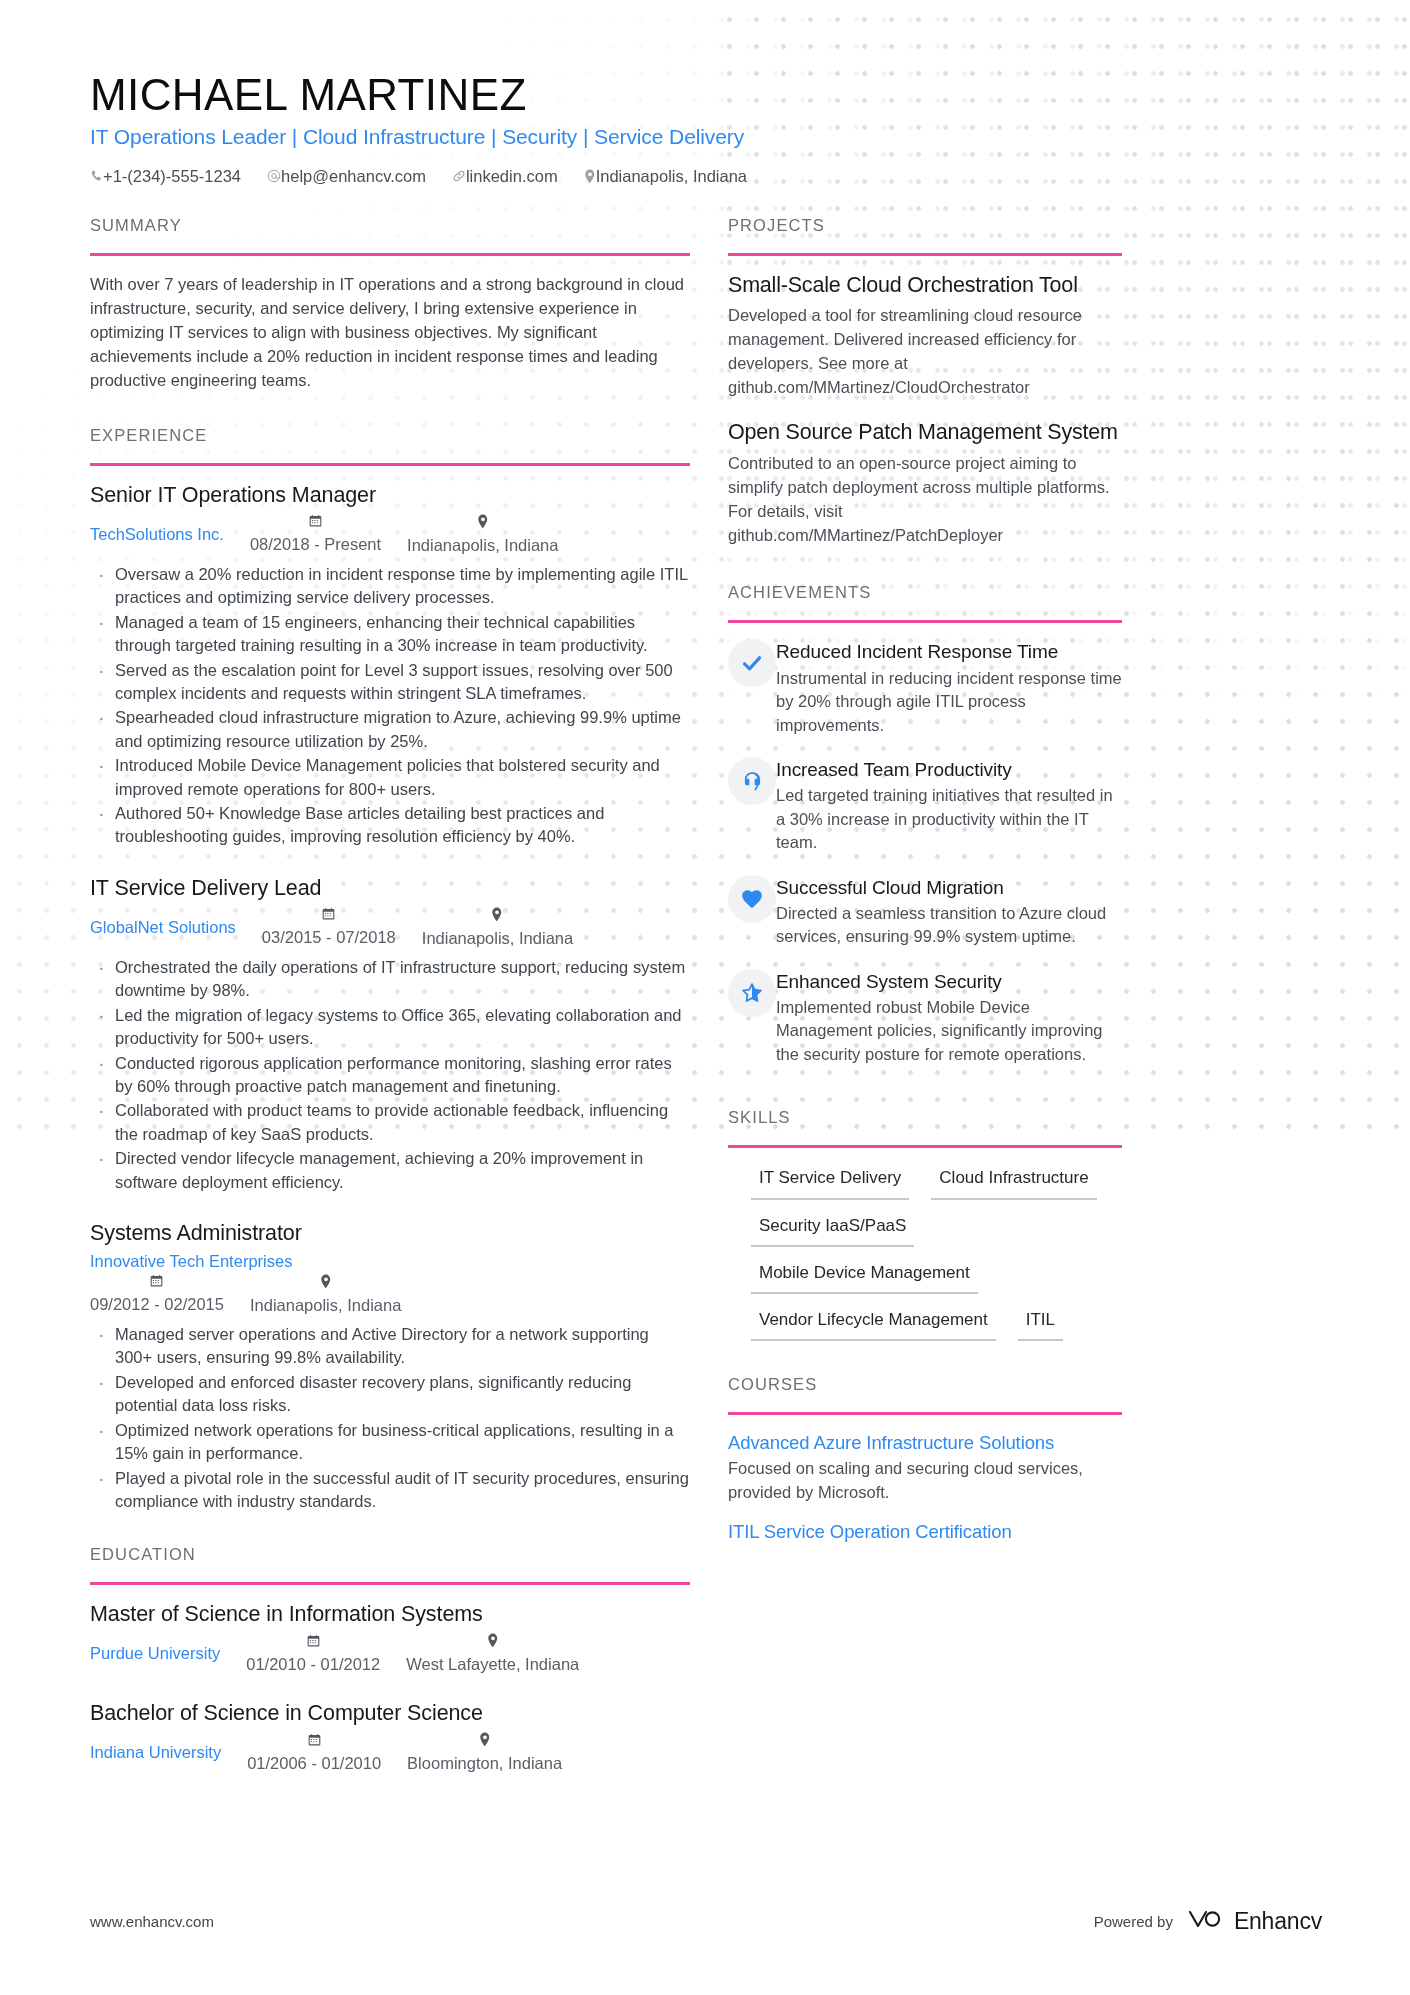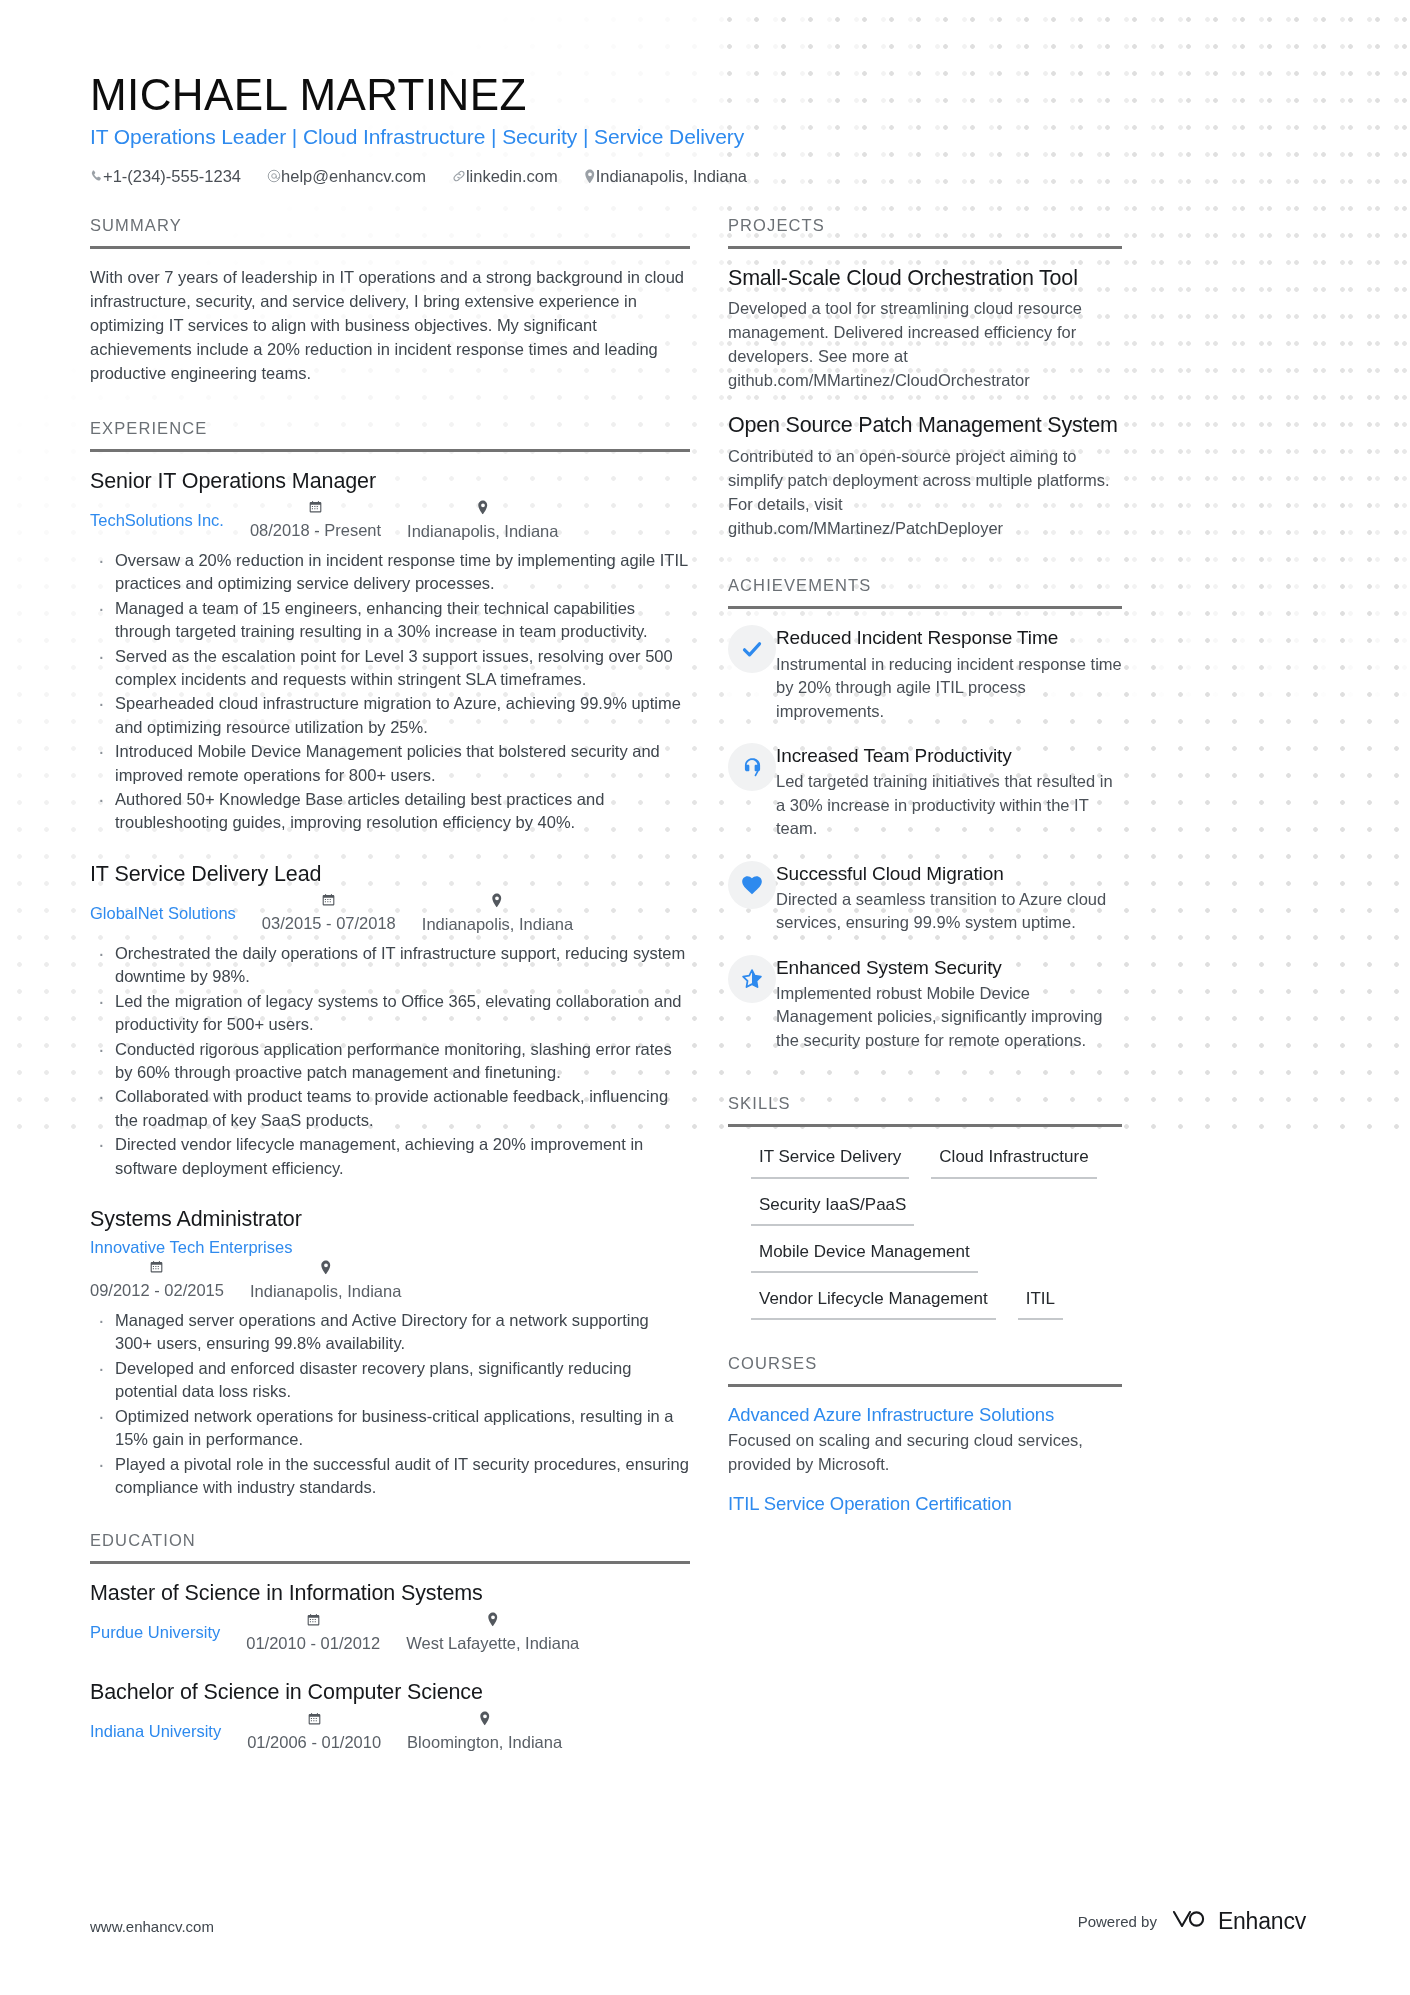"SUMMARY" .sec-title { border-bottom: 3px solid #737373 -> 3px solid #ec4899; padding-bottom: 11px -> 18px }
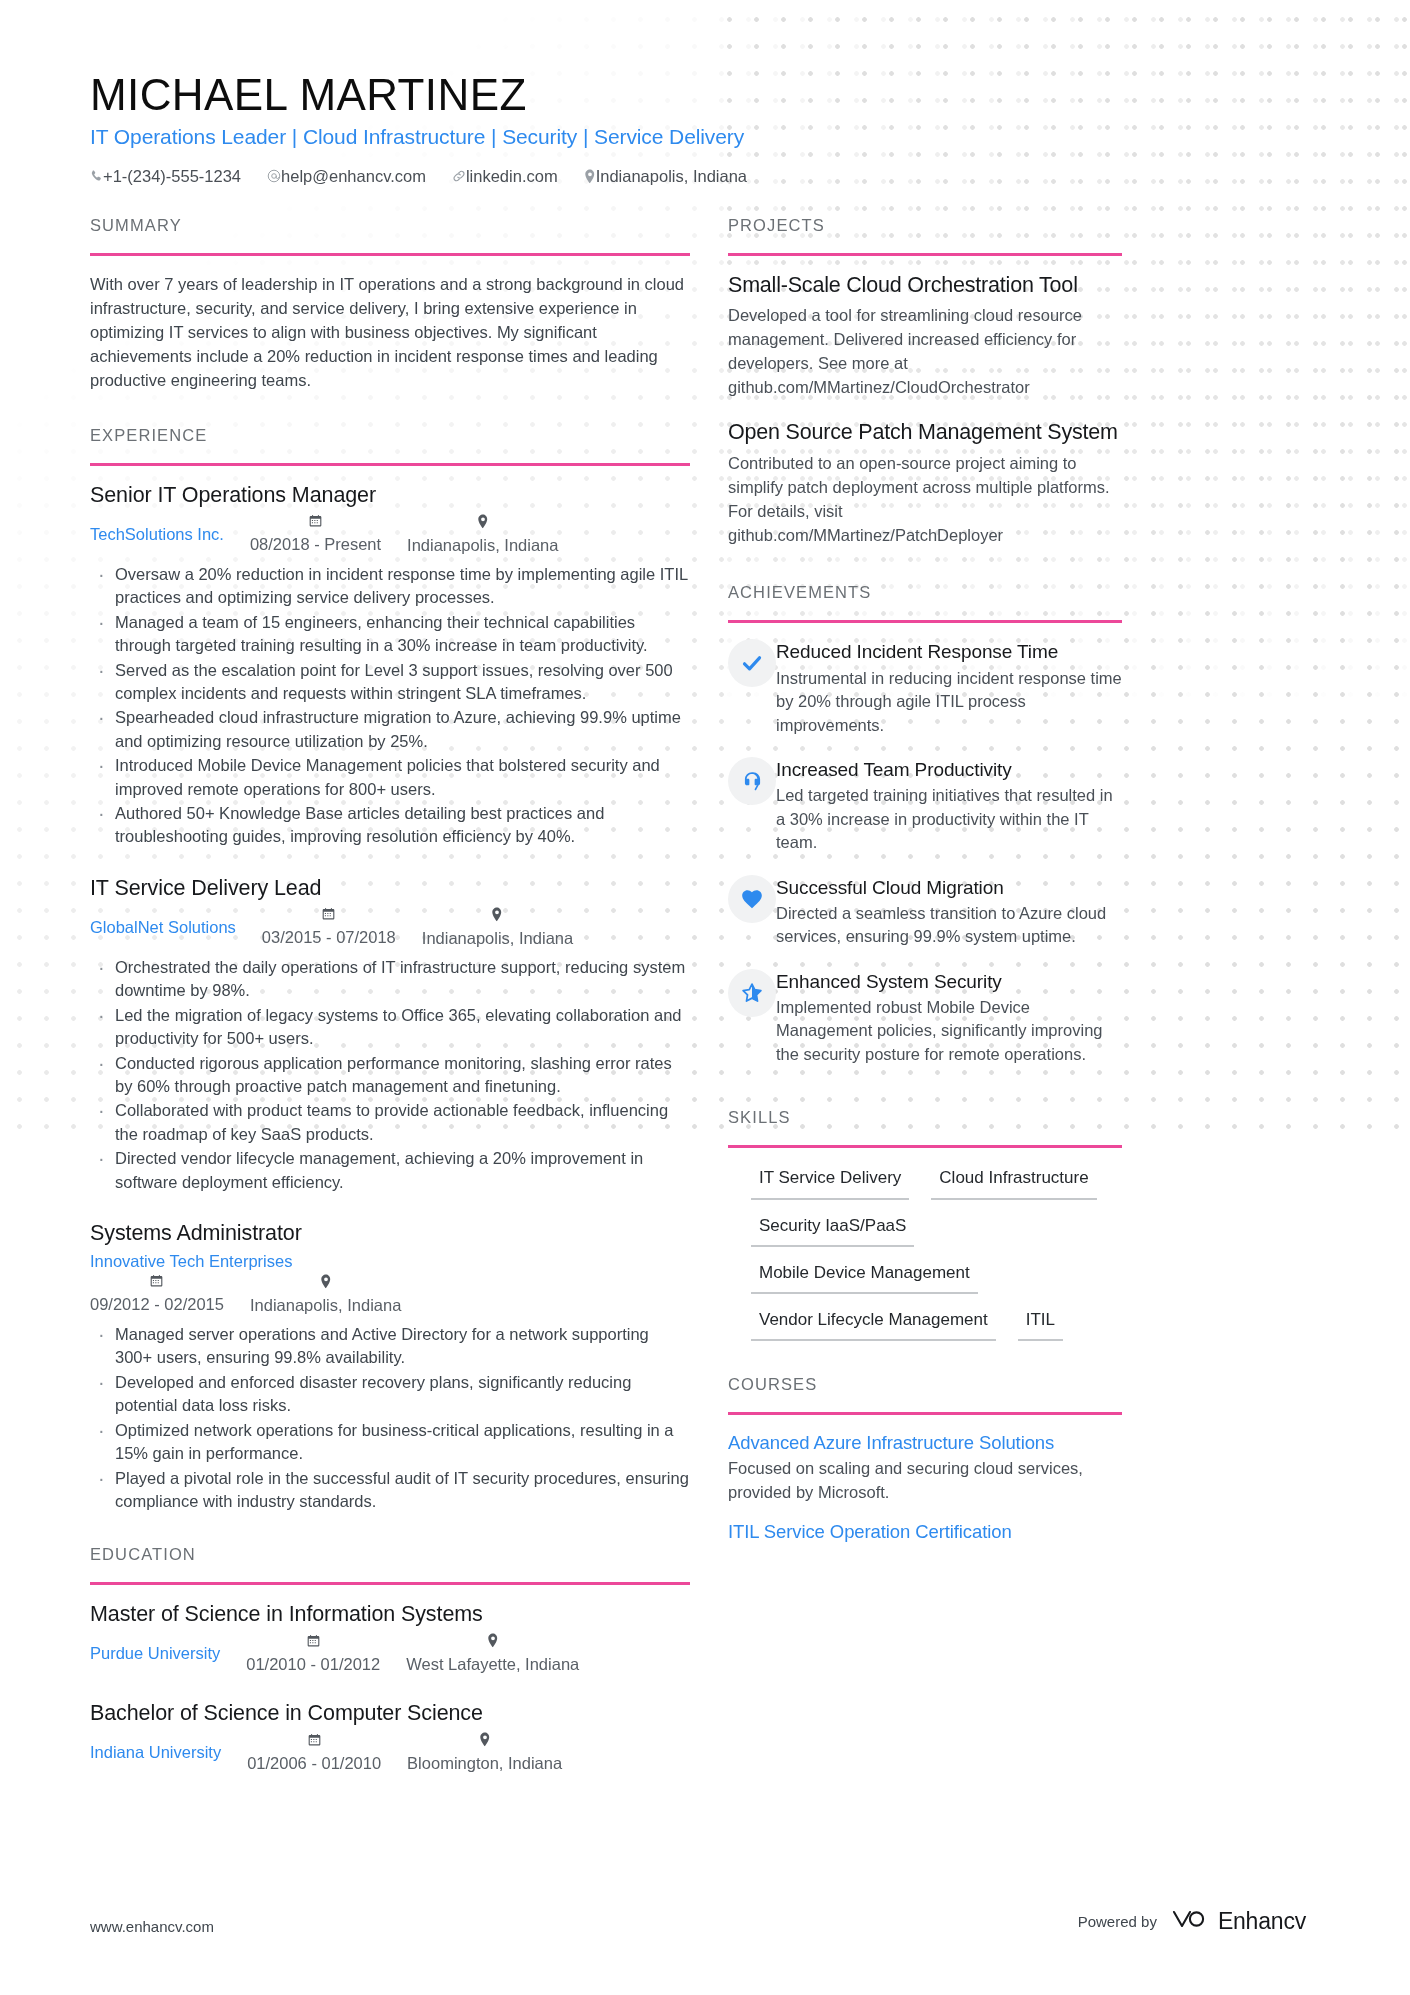"www.enhancv.com" .footer { align-items: flex-end -> center; right: 104px -> 88px }
